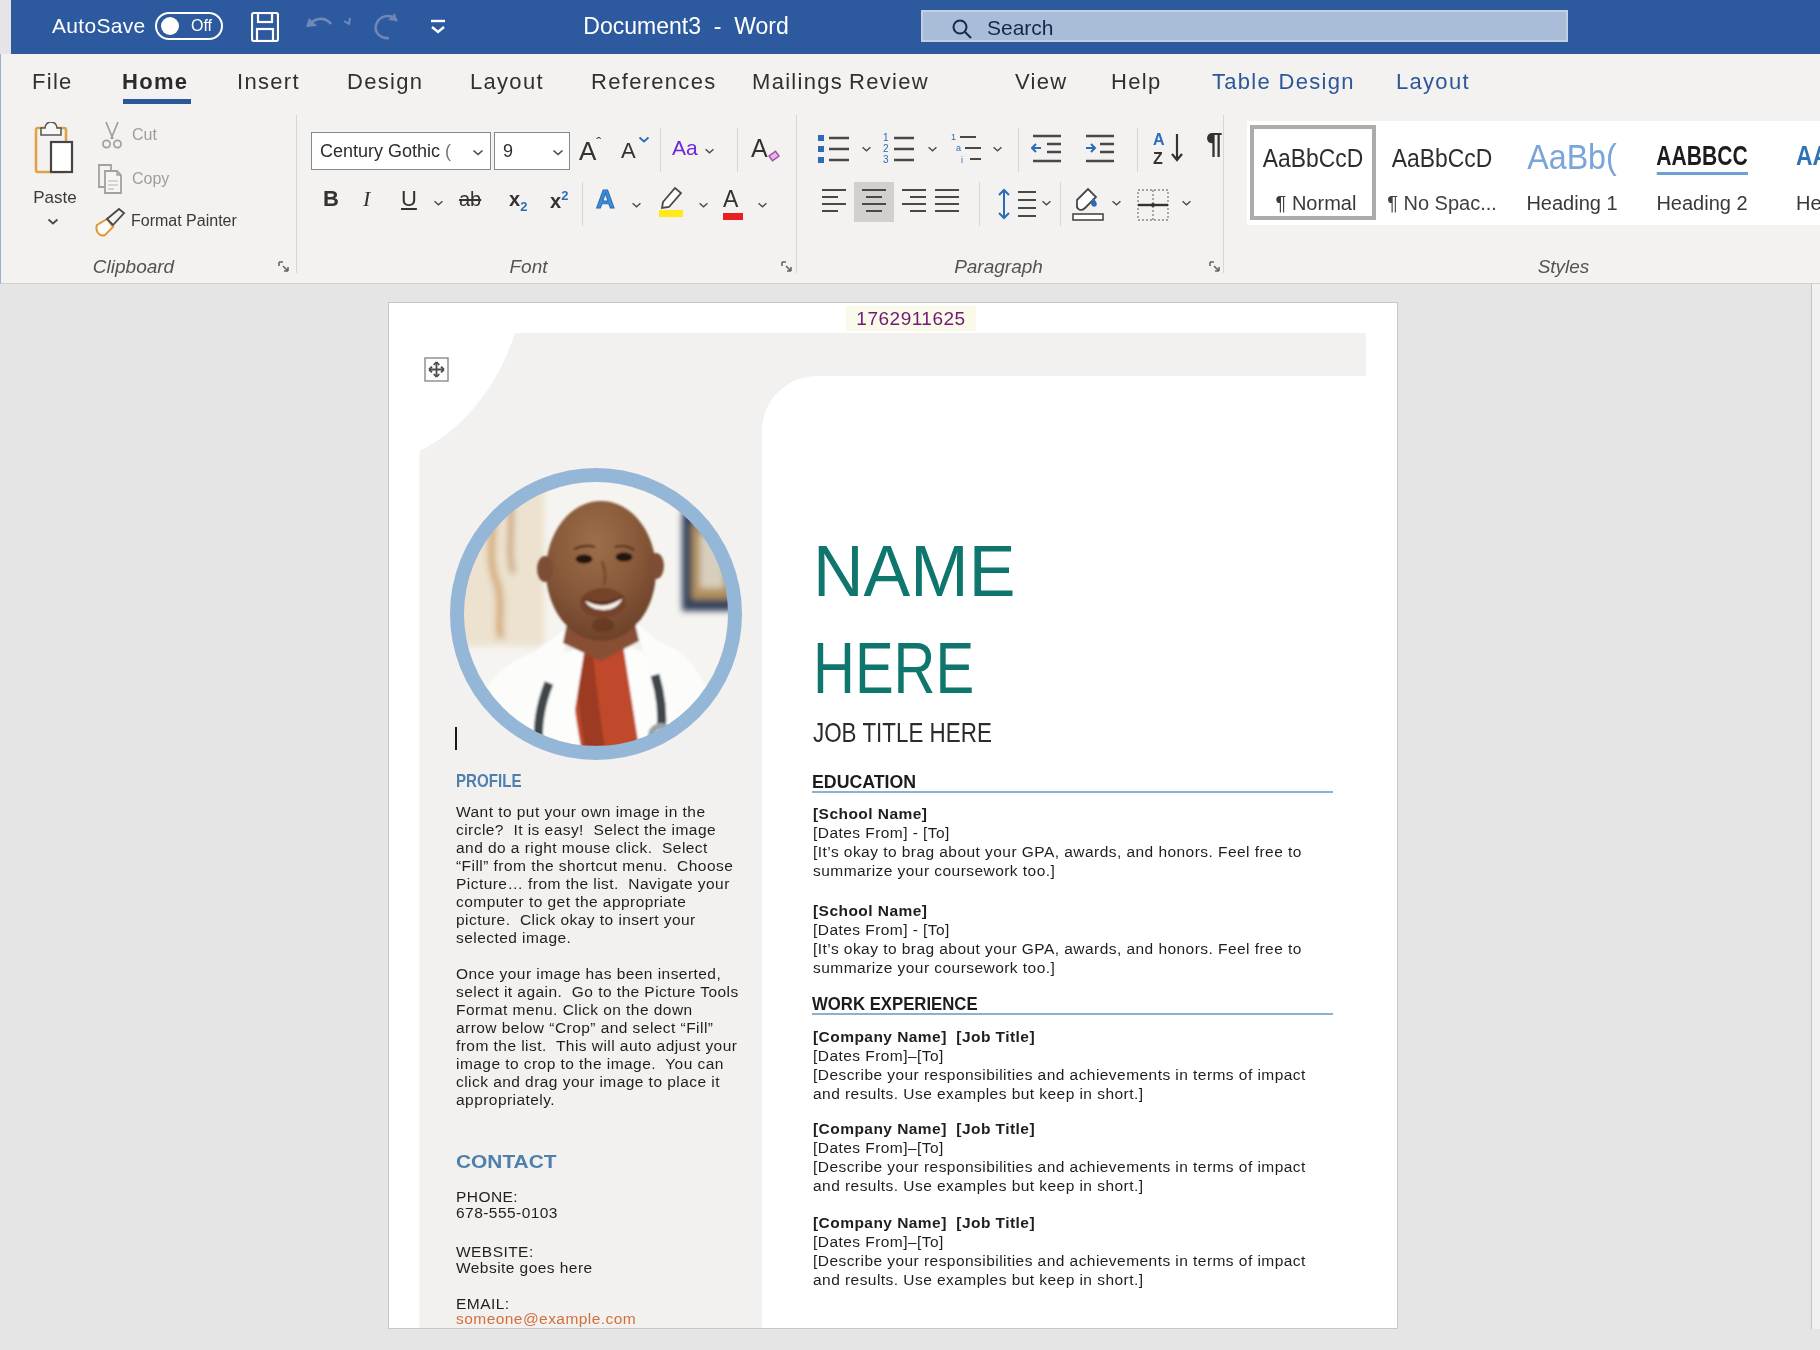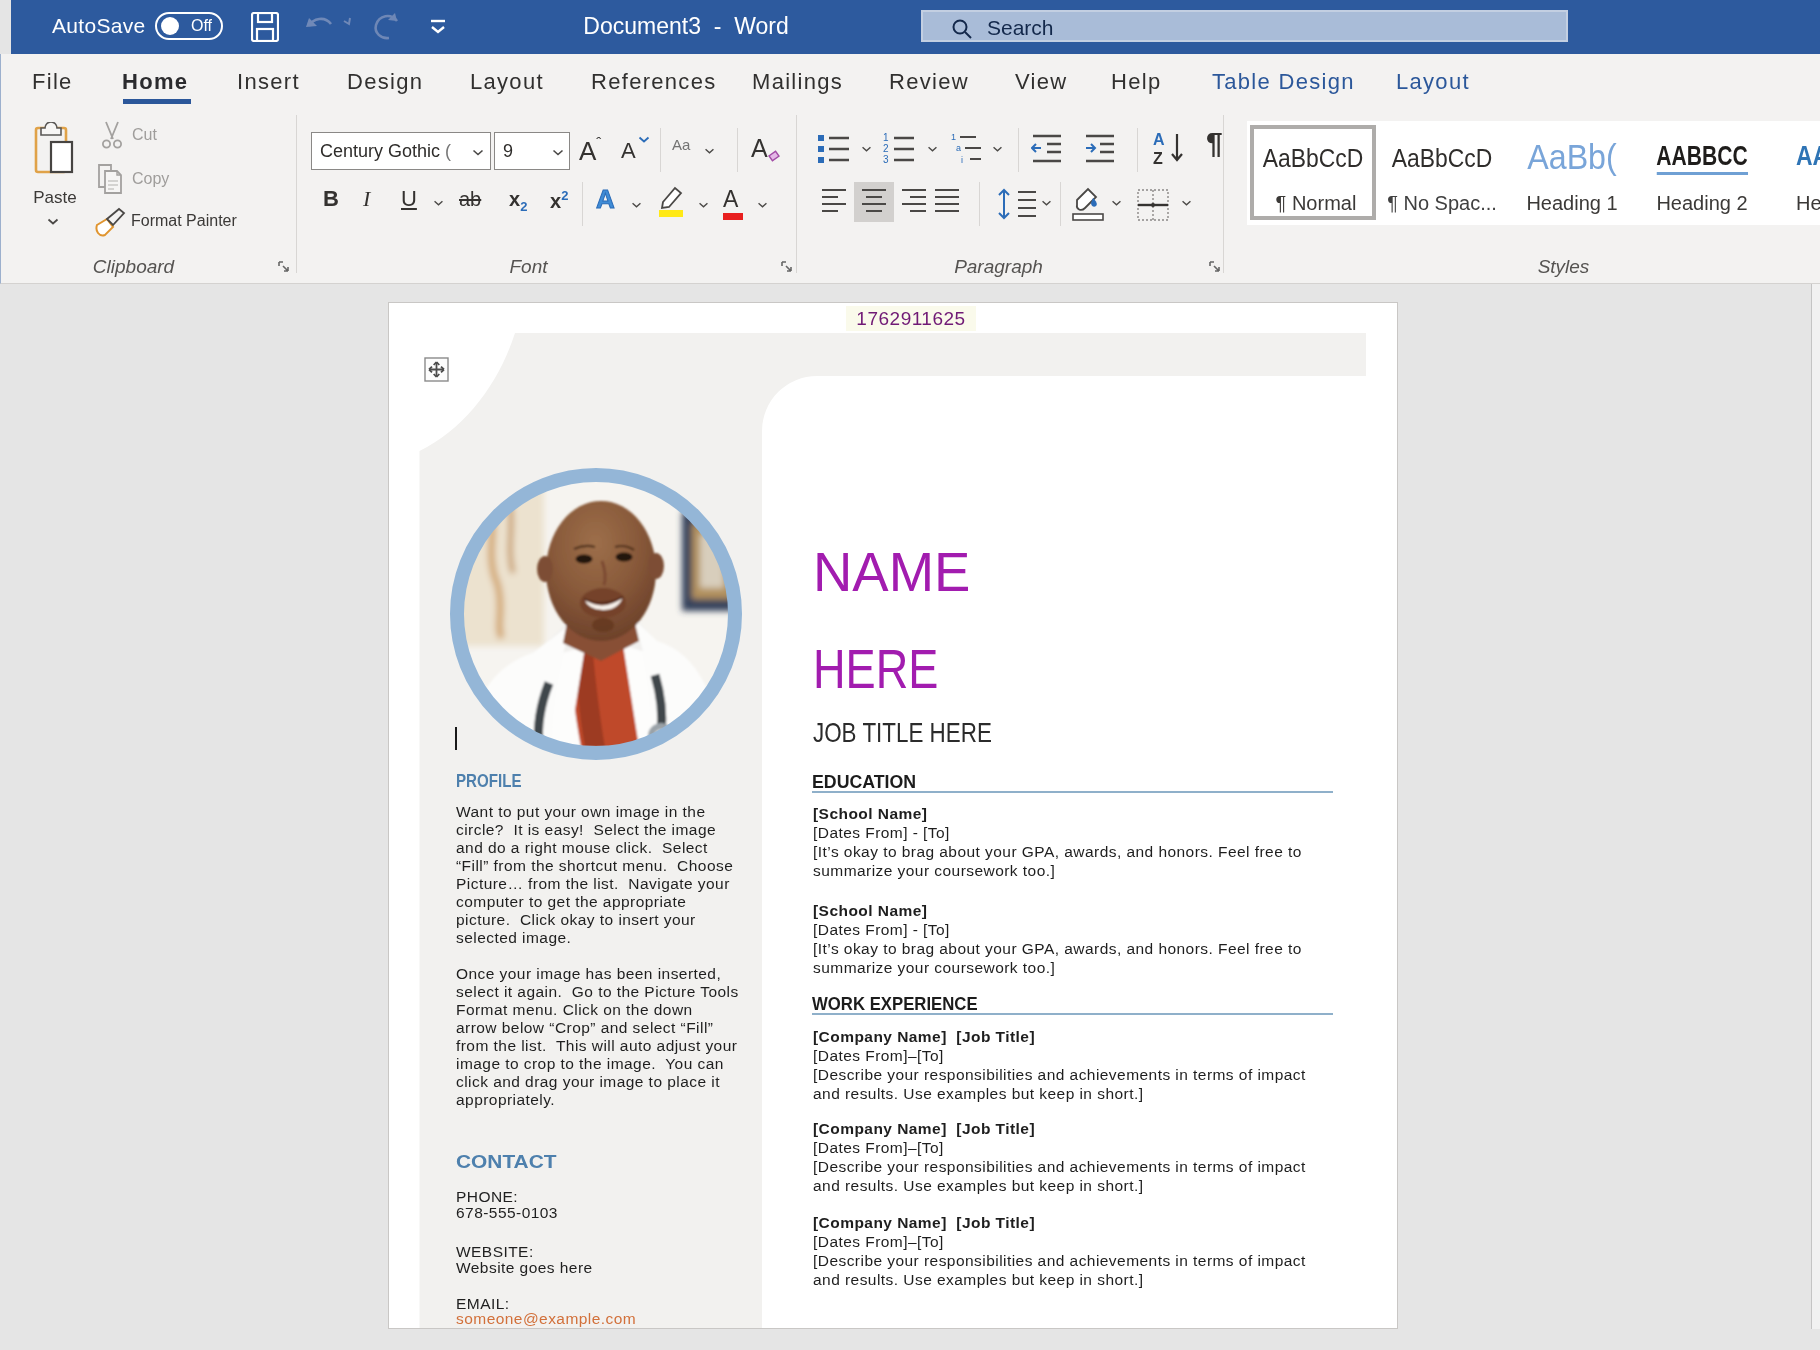"Review" span.tab { left: 888px -> 848px }
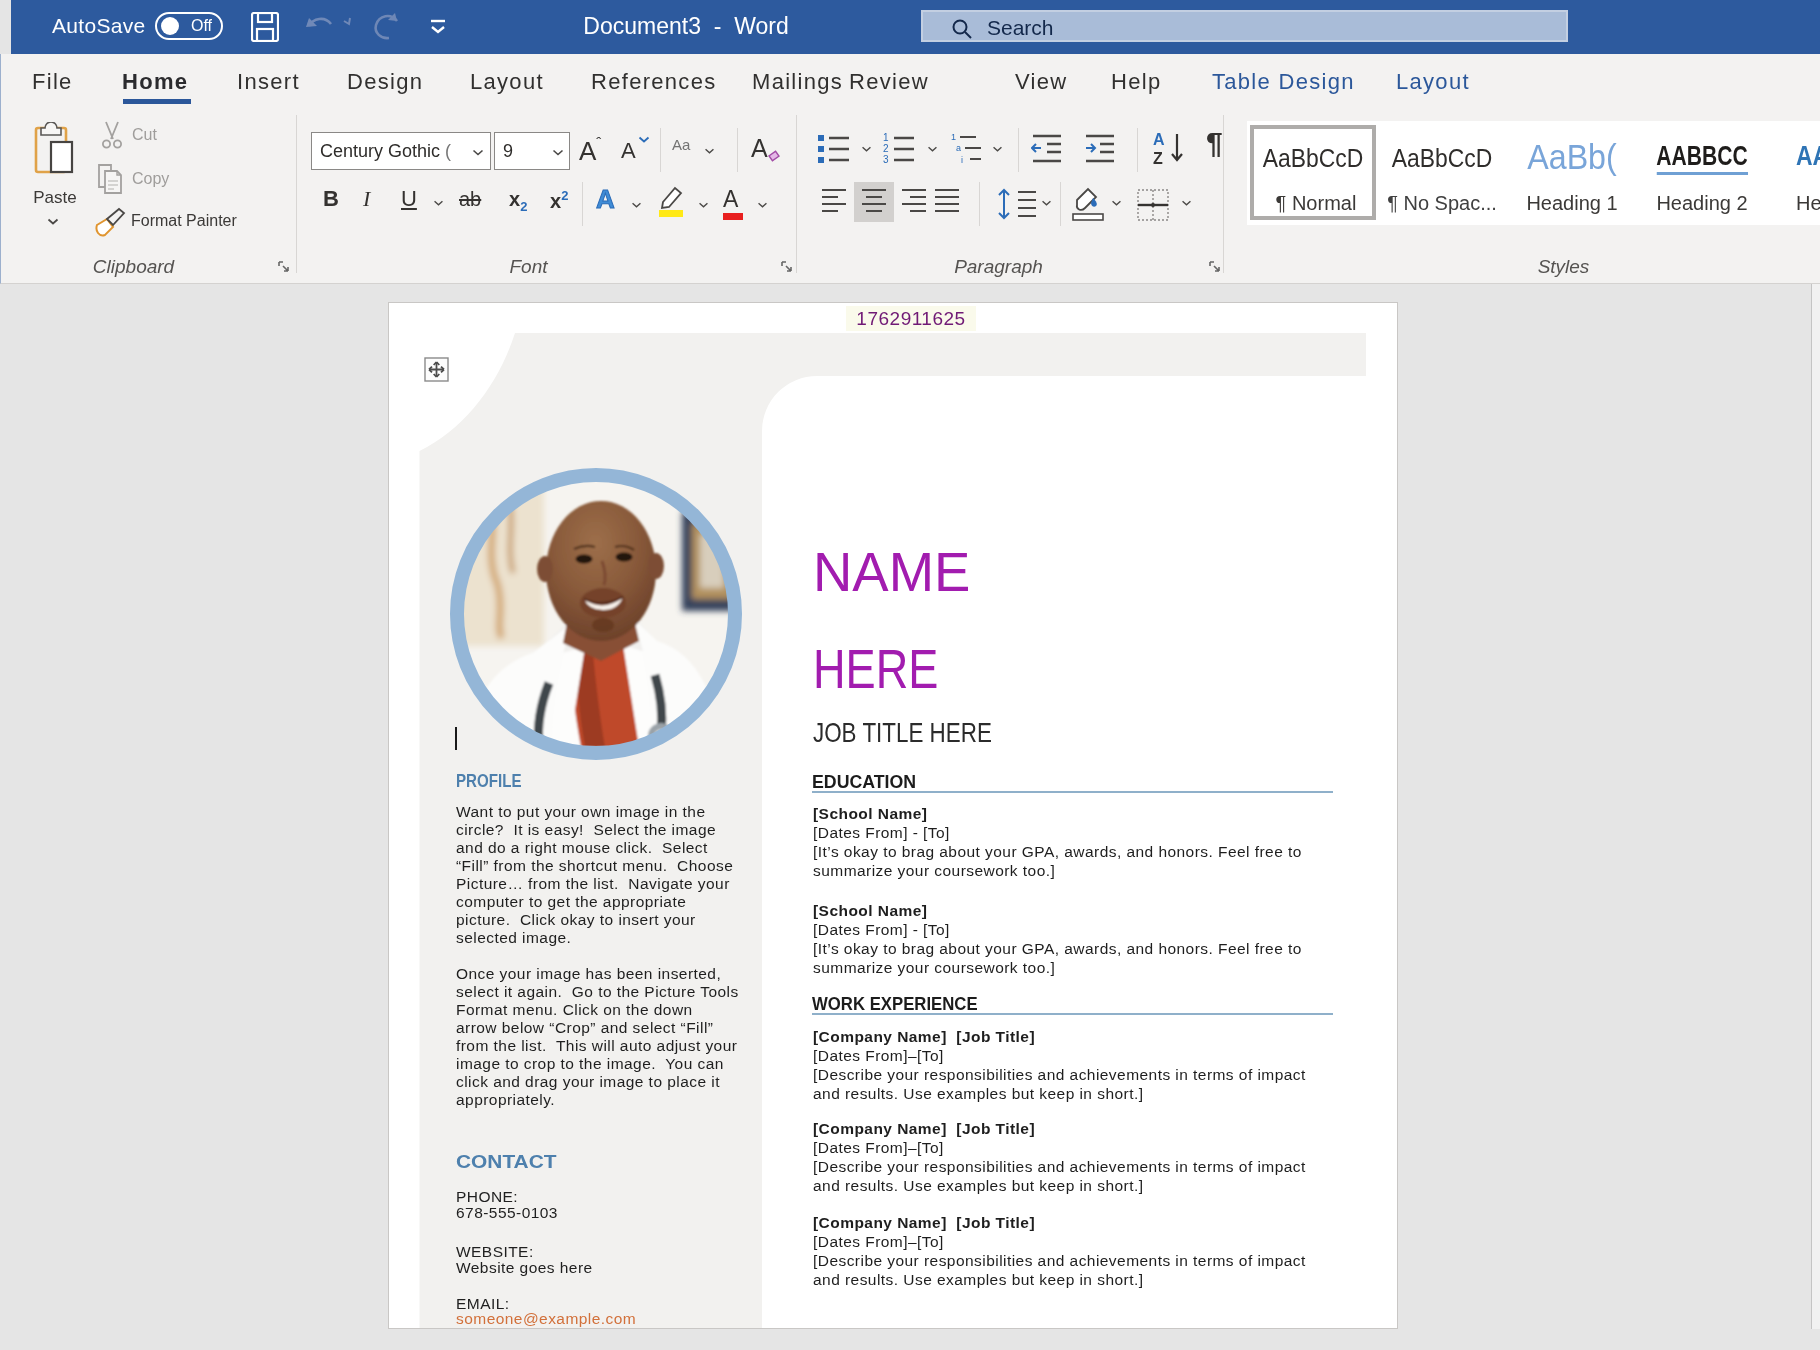"Aa" div.abs { color: #737373 -> #6d28d9; font-size: 15px -> 21px }
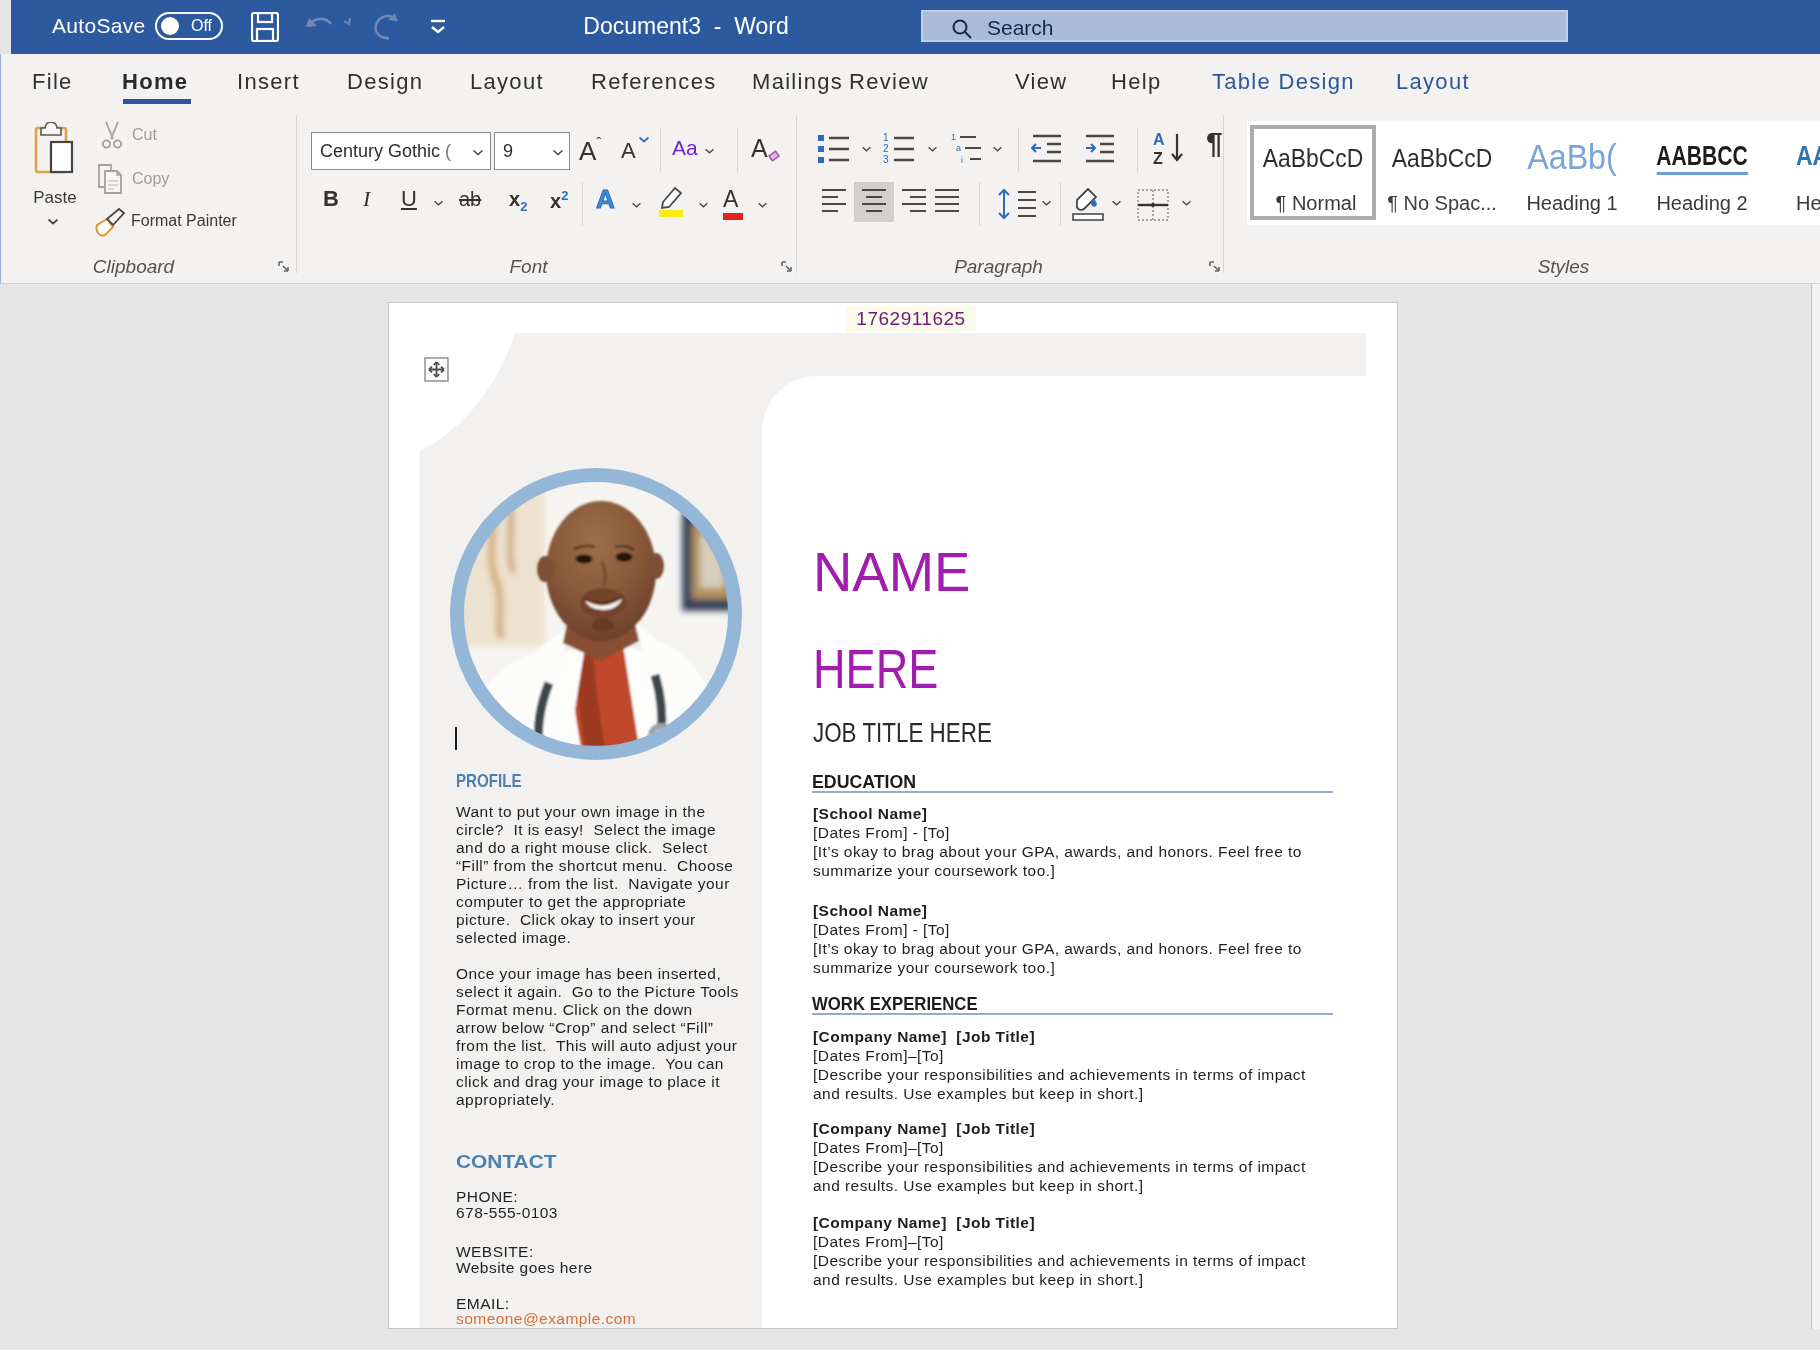"NAME" div.pgel { color: #a21caf -> #0f766e; font-size: 56px -> 72px }
